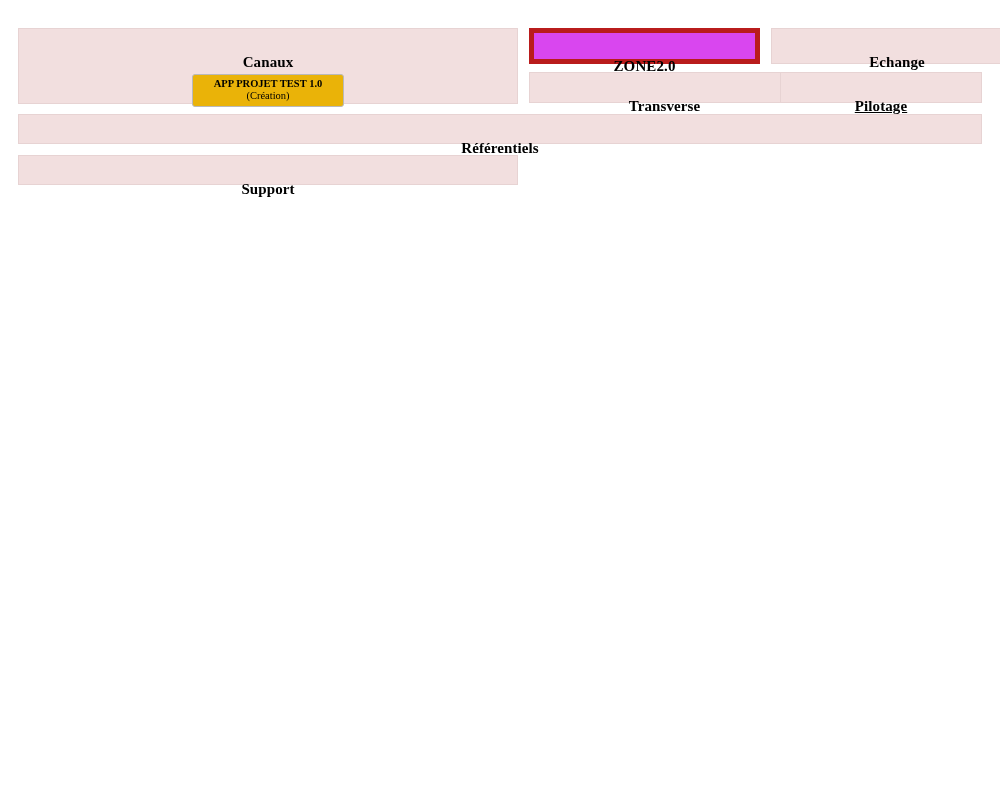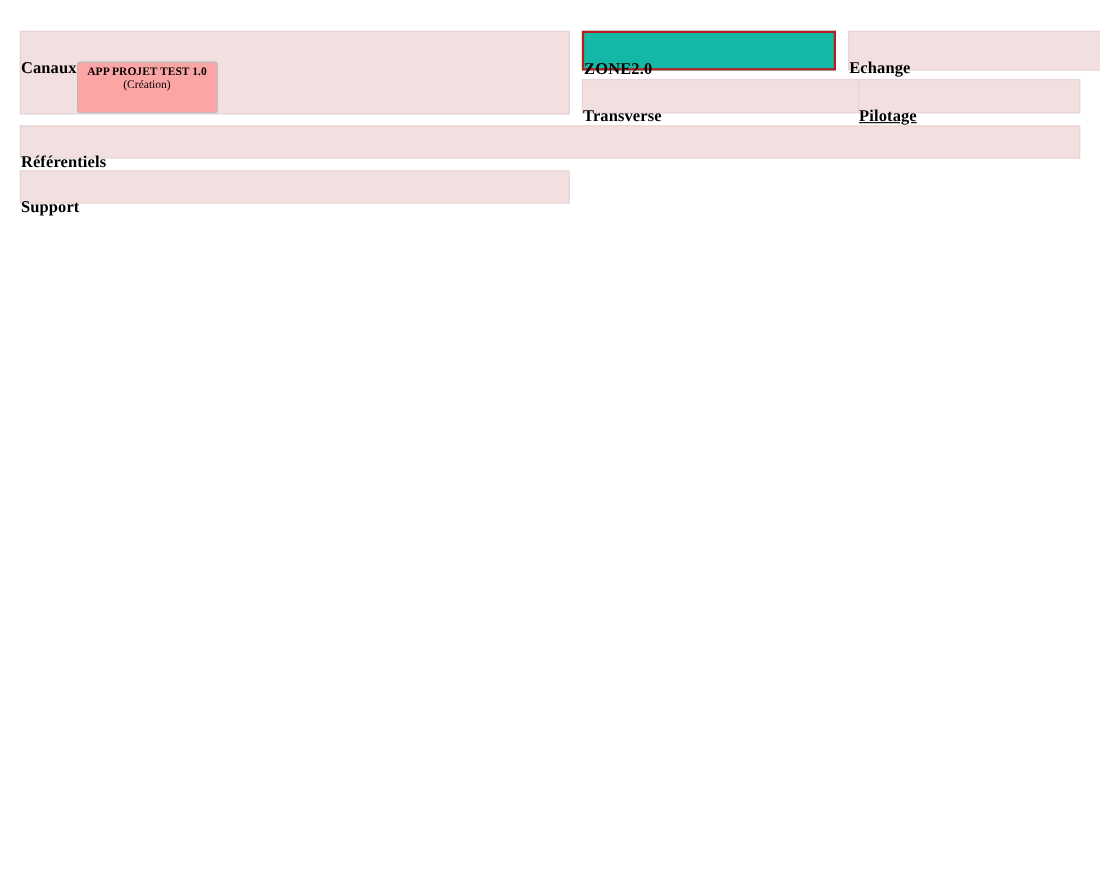"Canaux" .zone { align-items: none -> center; flex-direction: row -> column }
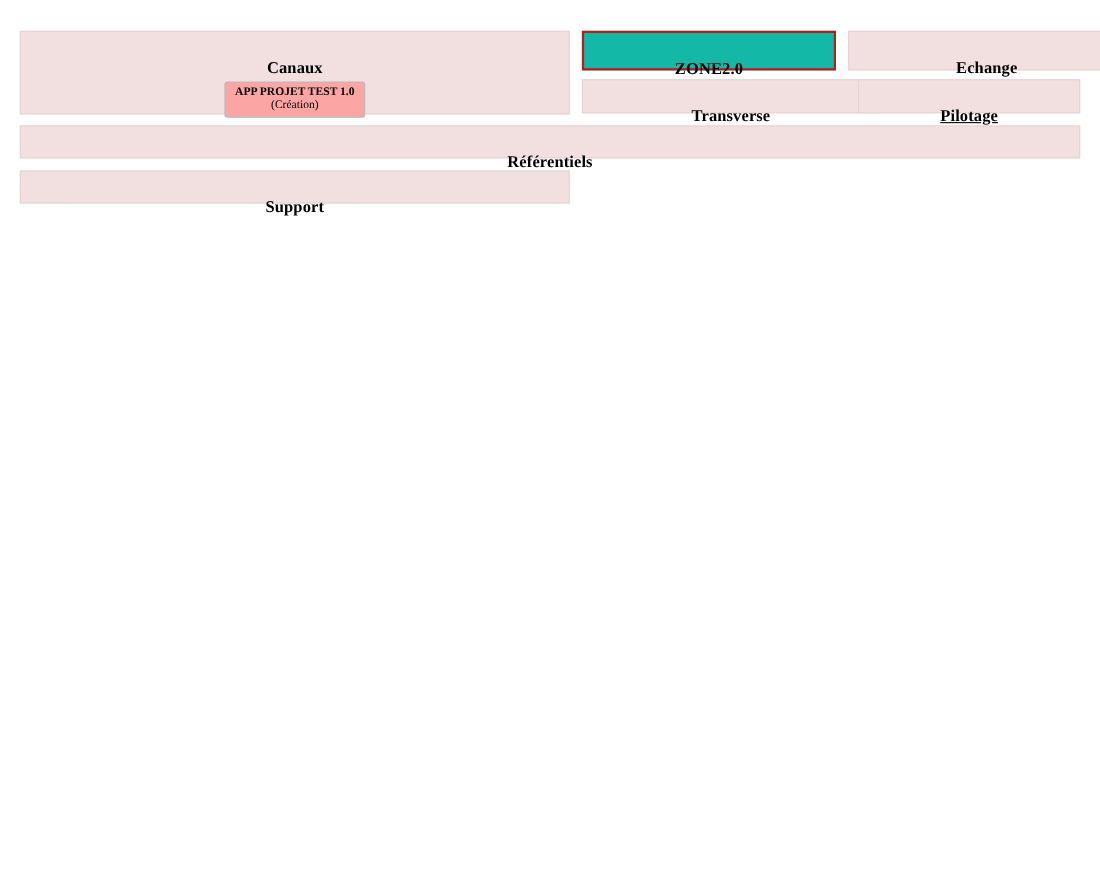"ZONE2.0" .zone.grey { background: #14b8a6 -> #d946ef; border: 2px solid #b91c1c -> 5px solid #b91c1c }
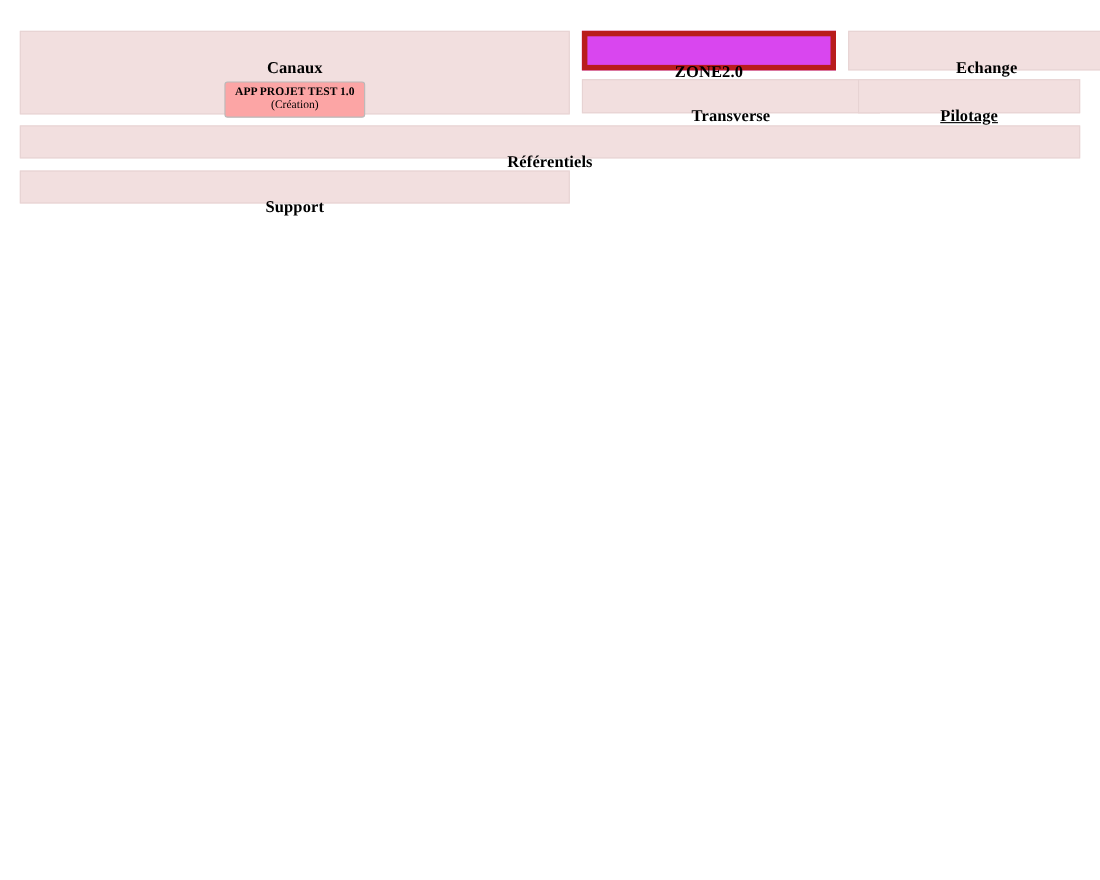"APP PROJET TEST 1.0" .app-card { background: #fca5a5 -> #eab308; width: 128px -> 152px }
